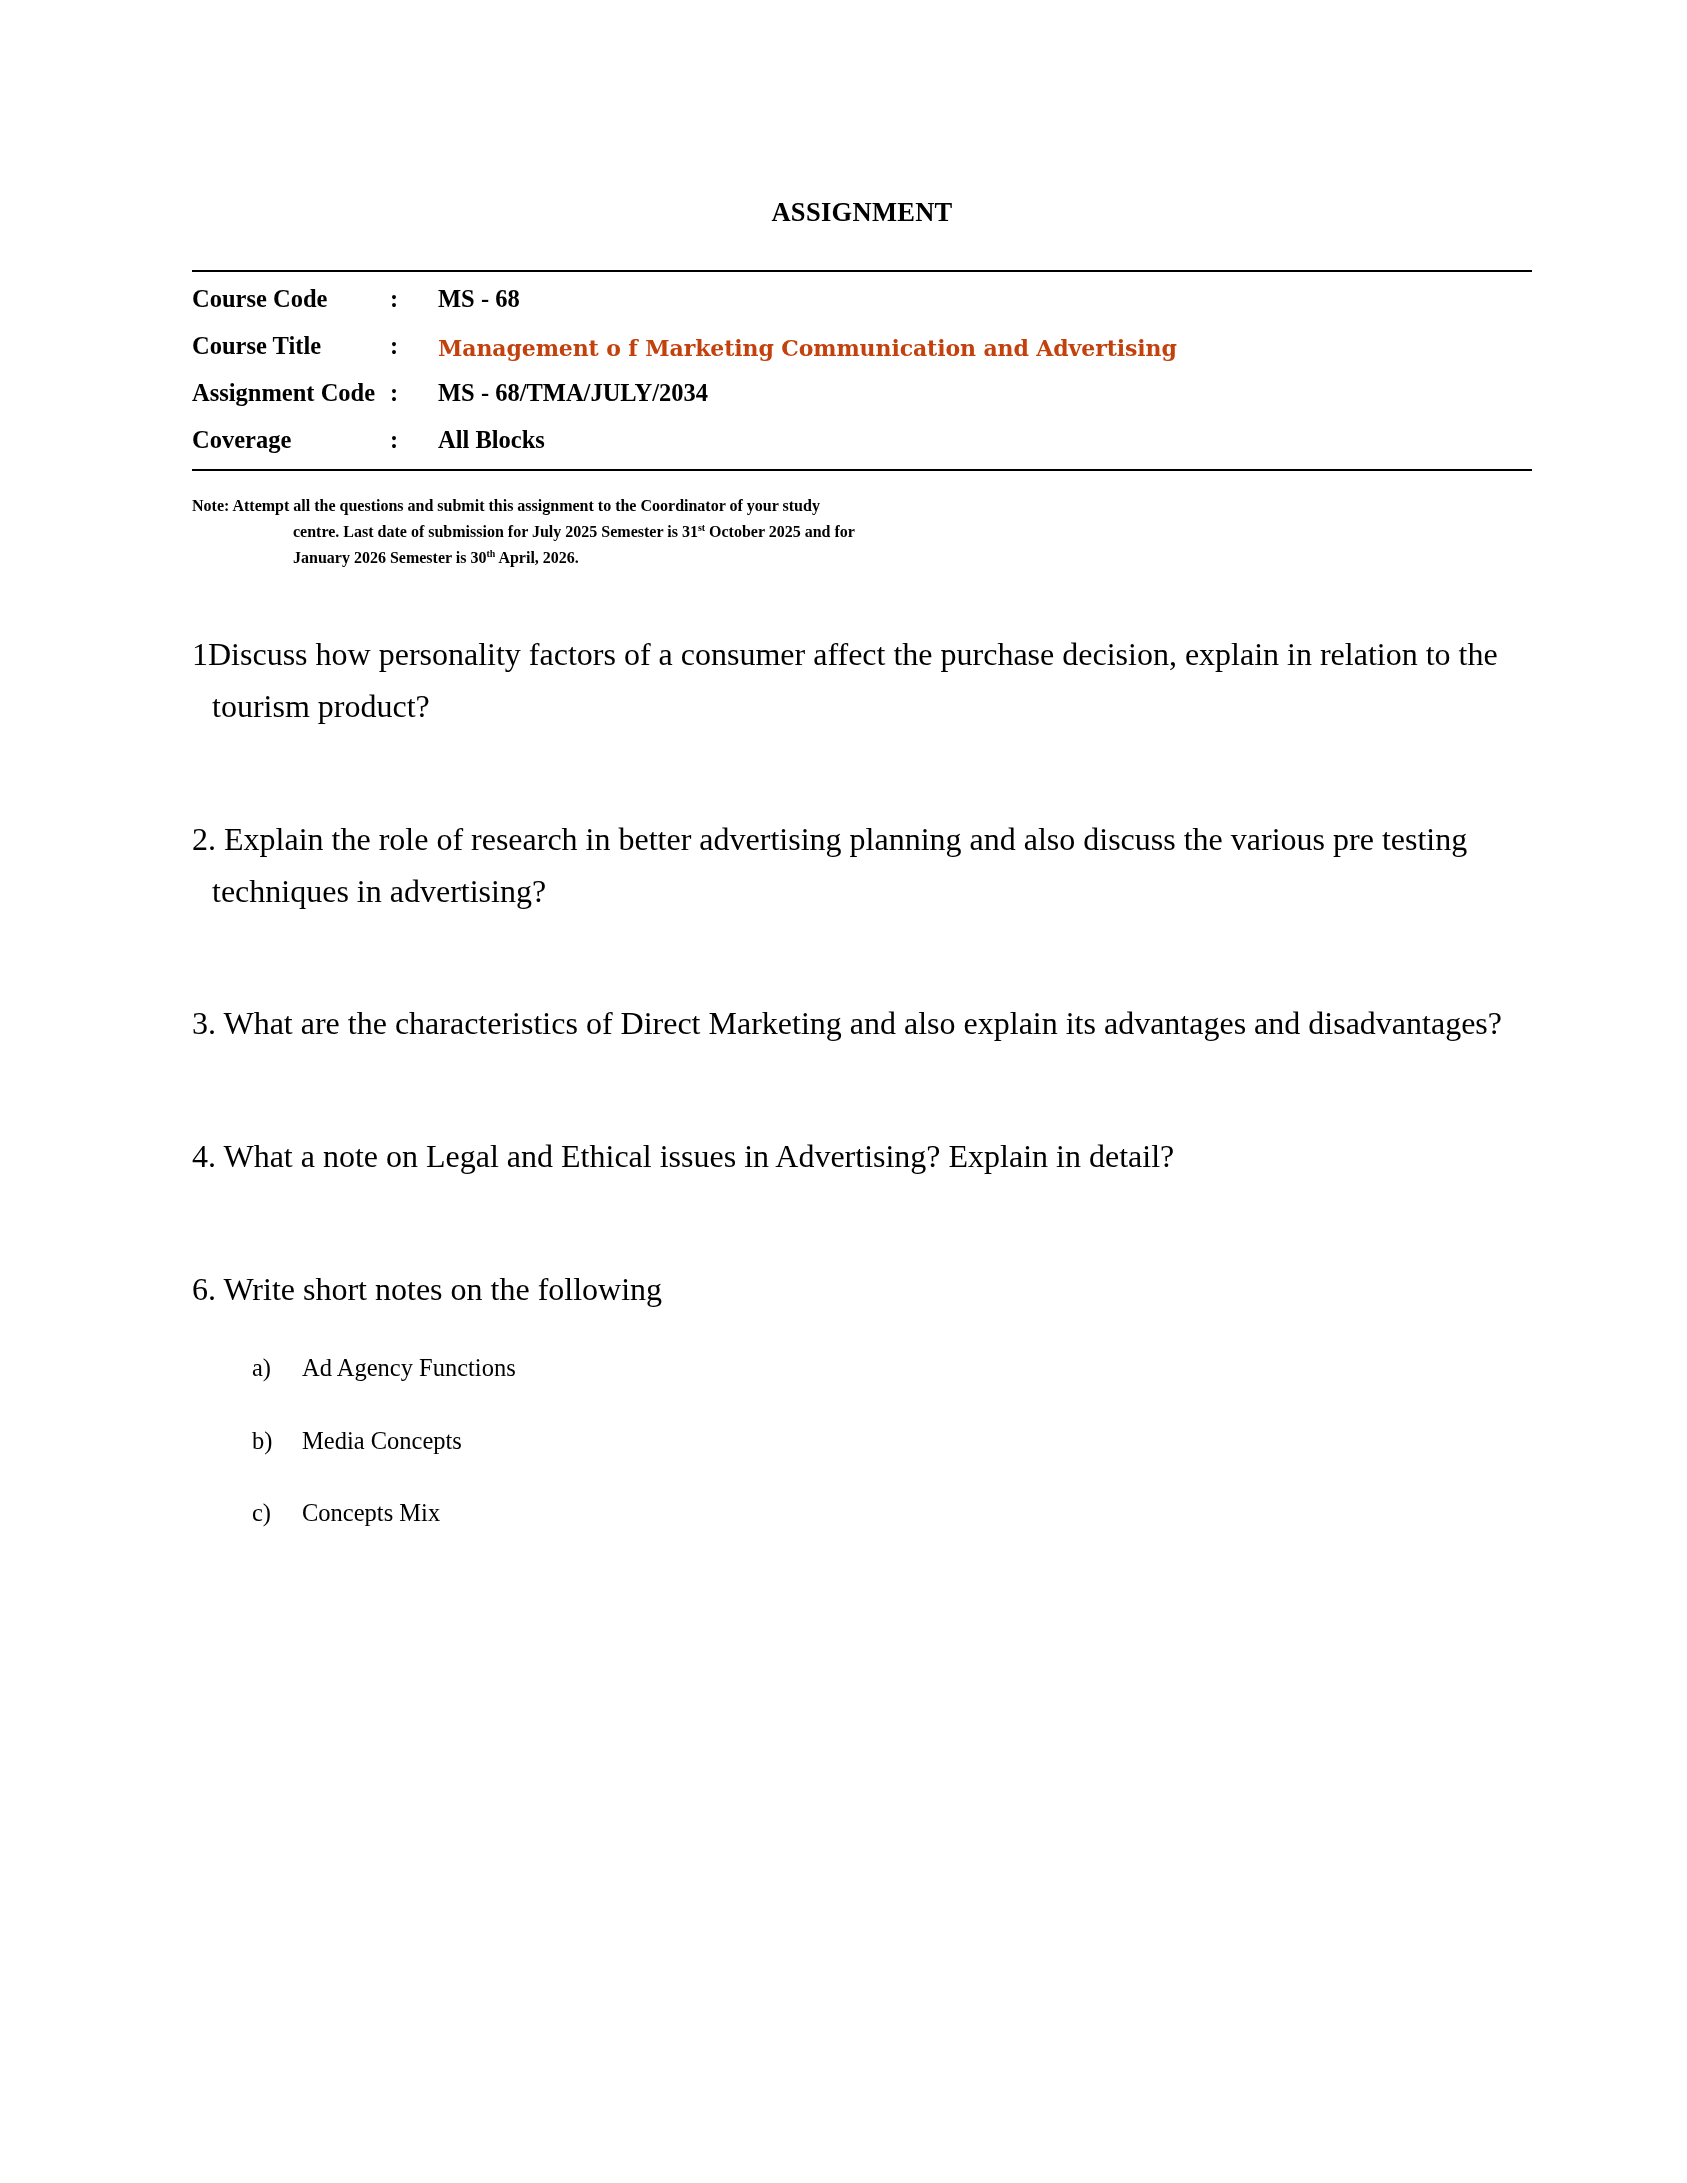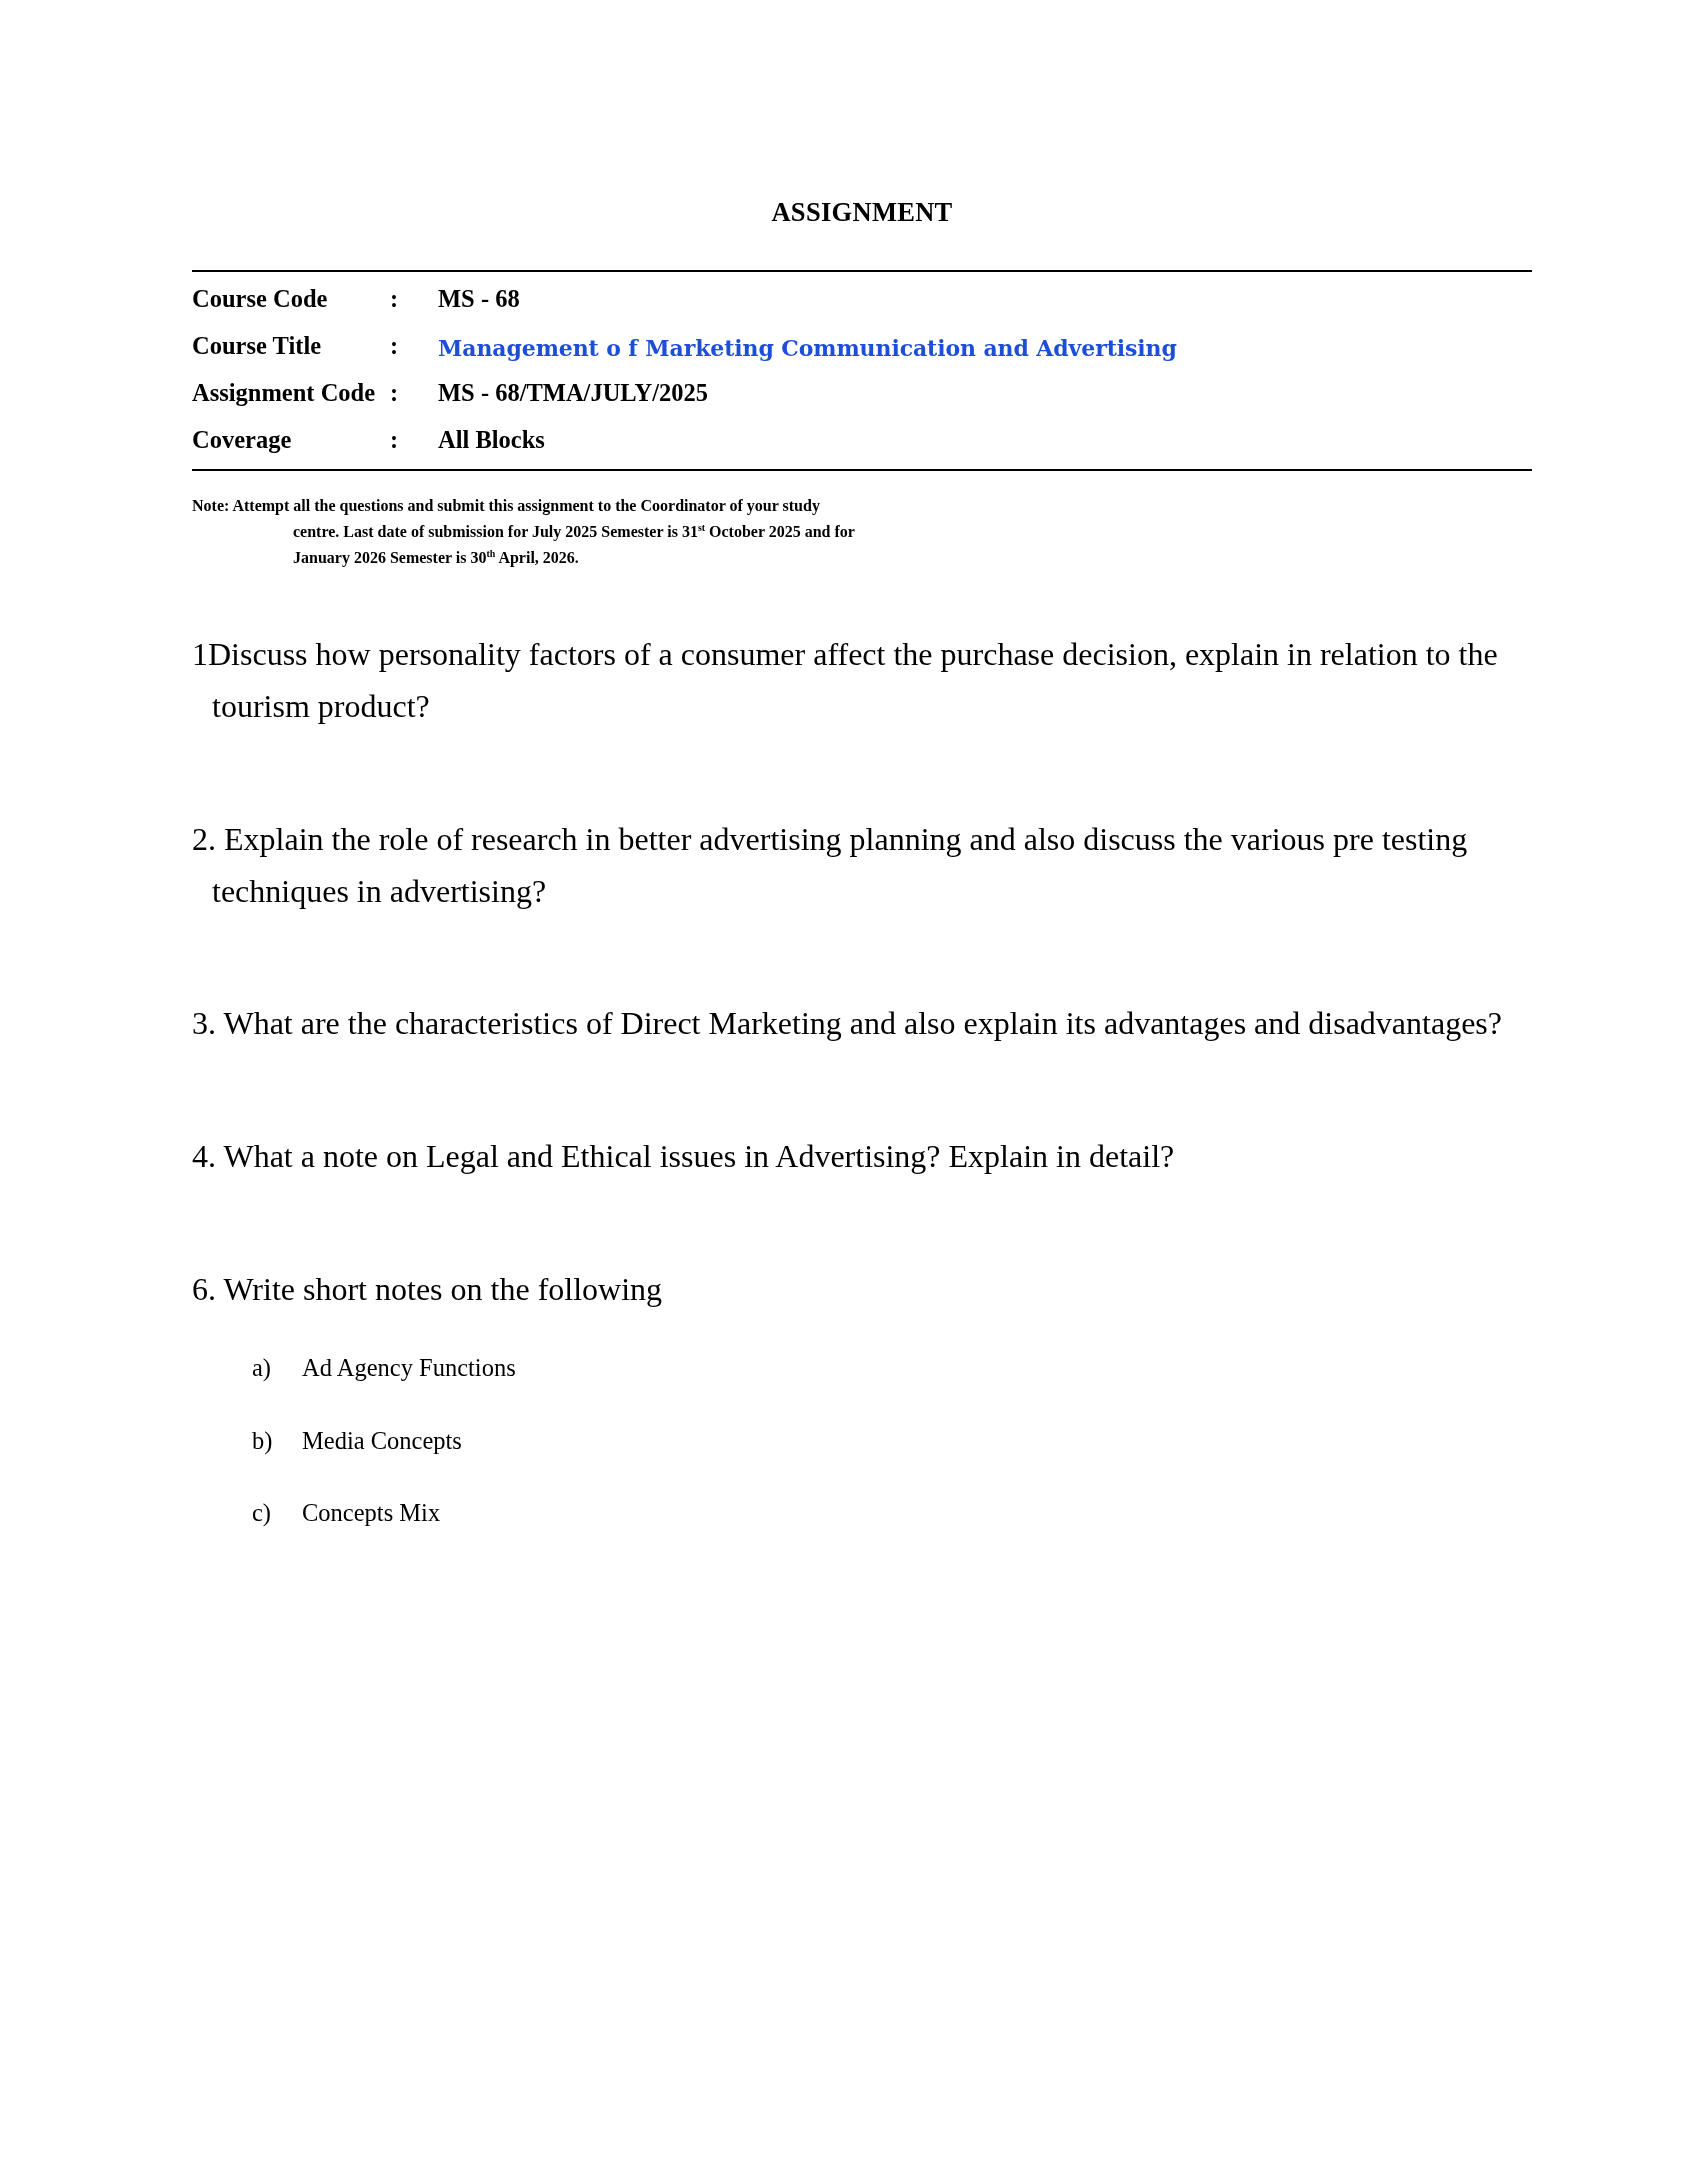"Management o f Marketing Communication" .meta-value.accent { color: #1d4ed8 -> #c2410c }
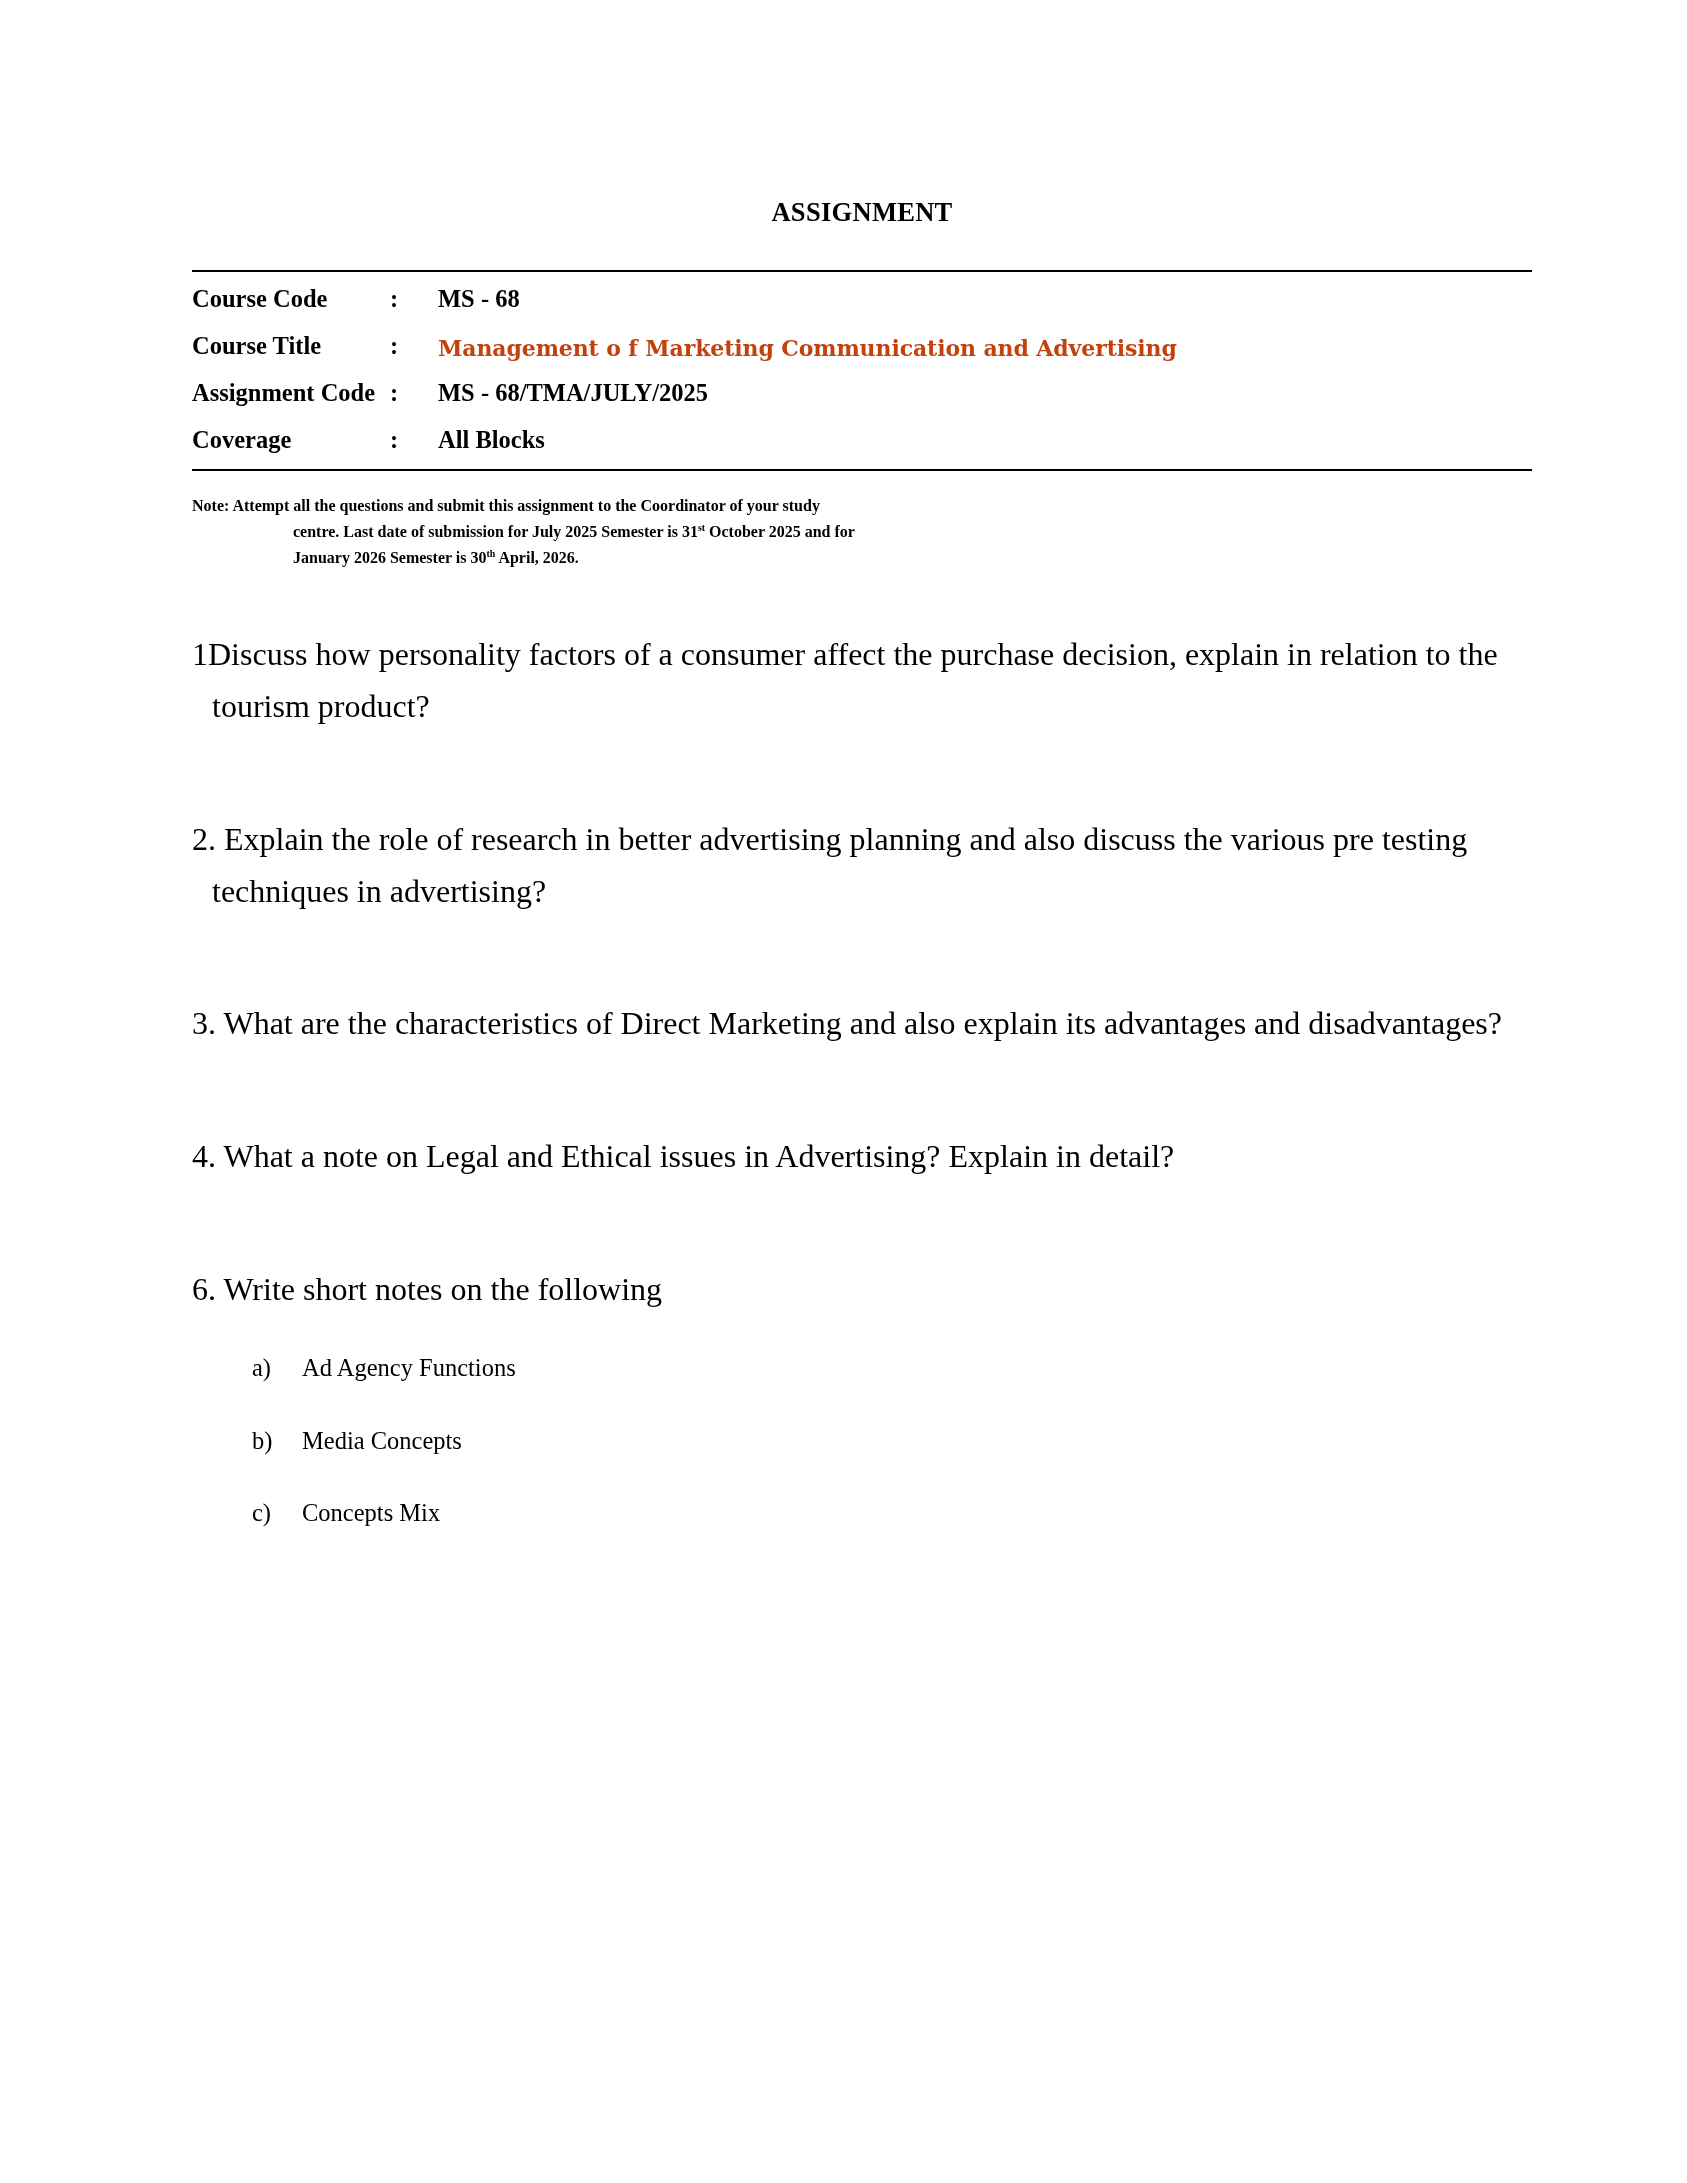"MS - 68/TMA/JULY/2025" span.meta-value { text: 68/TMA/JULY/2025 -> 68/TMA/JULY/2034 }
